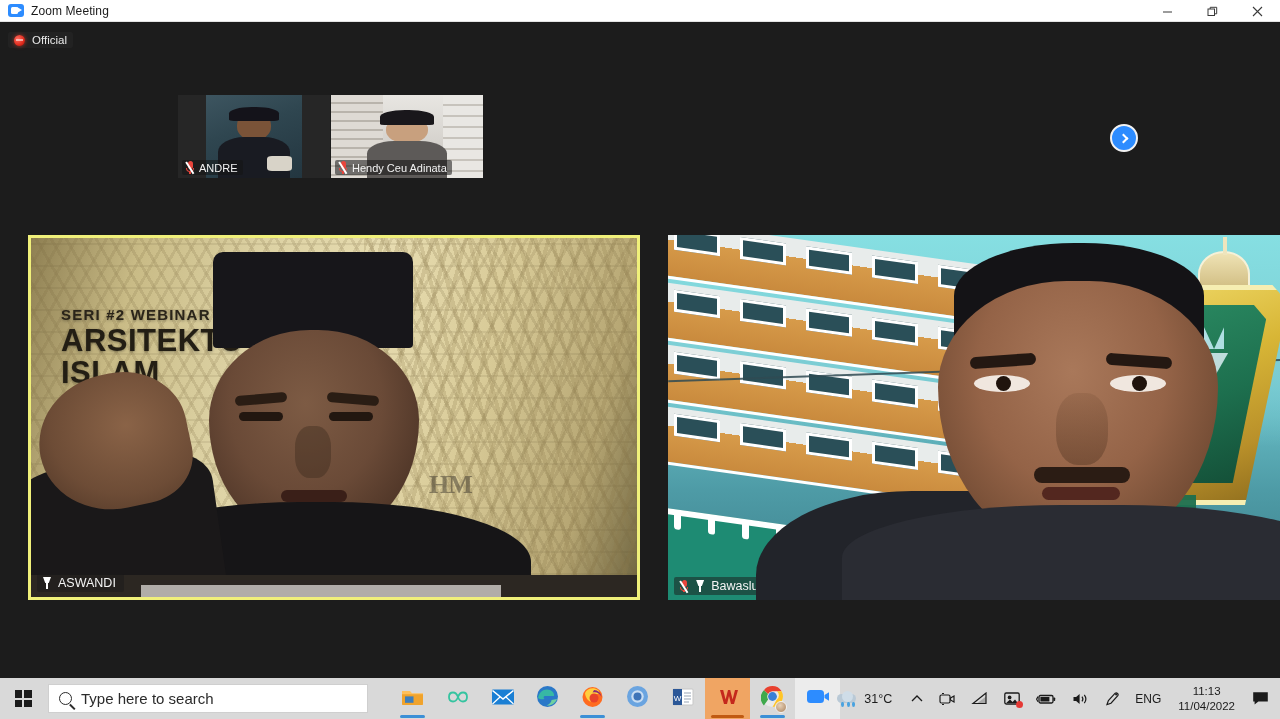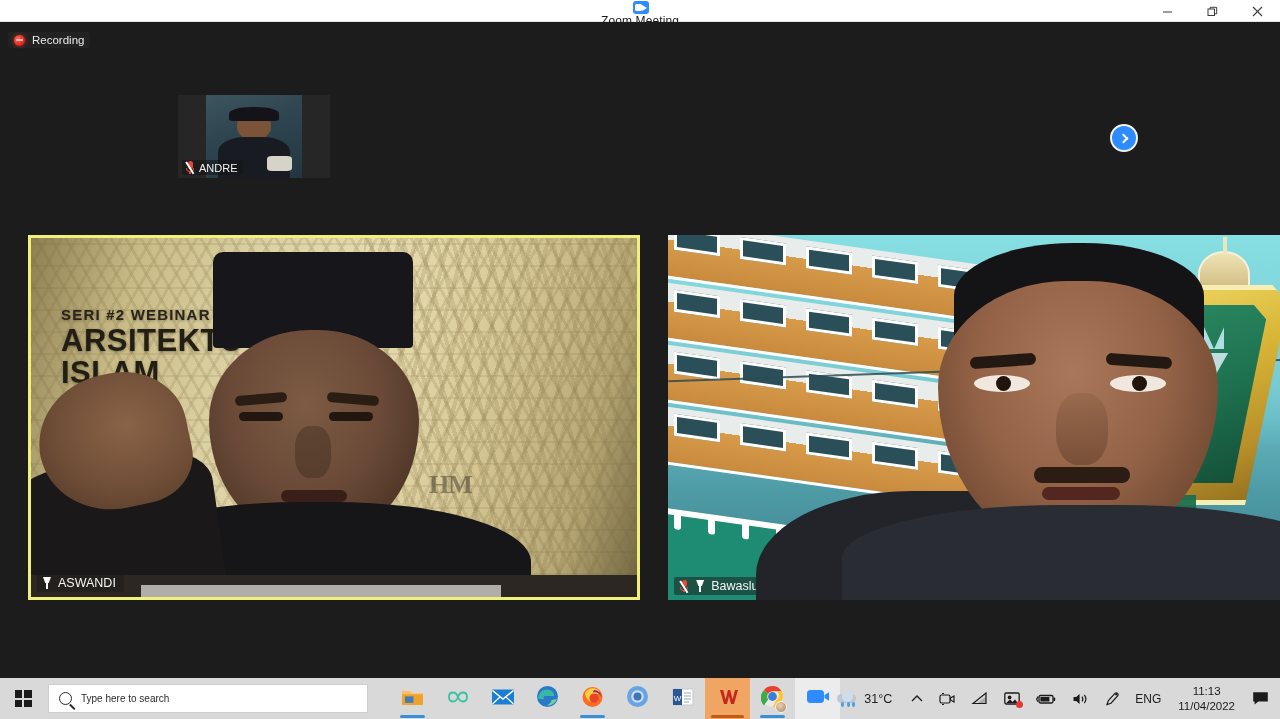"Zoom Meeting" .titlebar { flex-direction: column -> none }
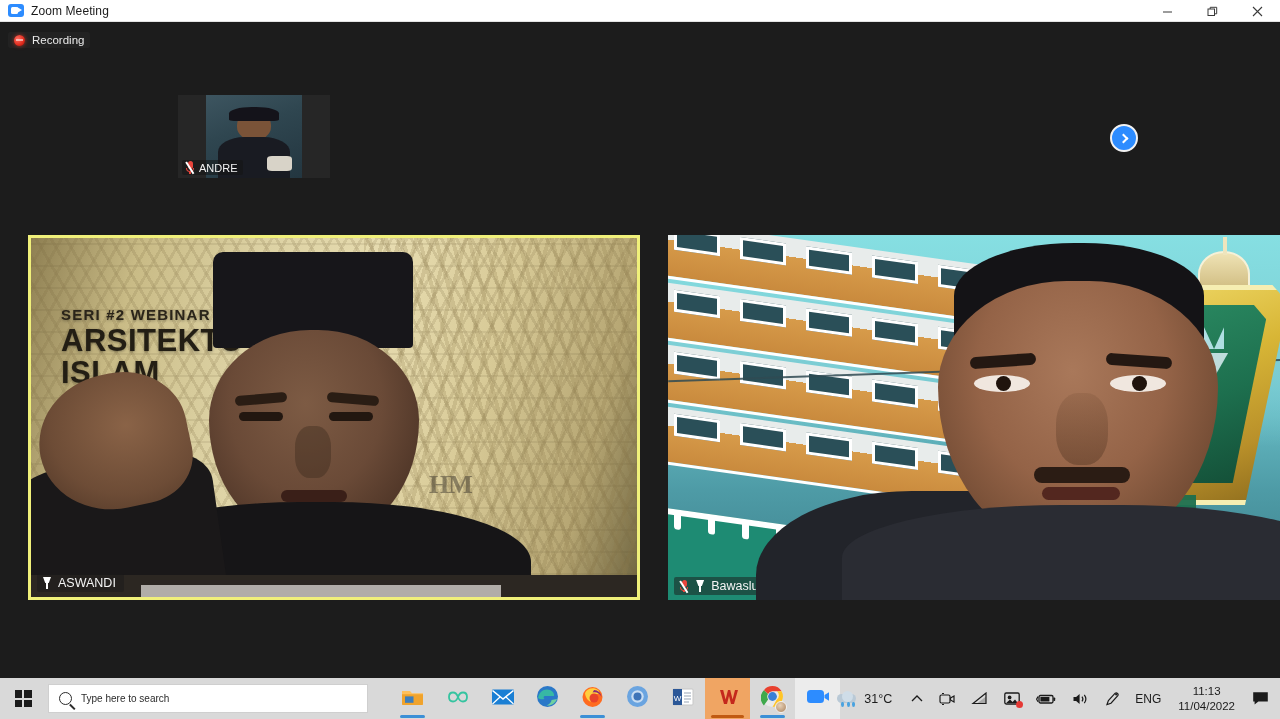"Recording" span.rec-label { text: Recording -> Official }
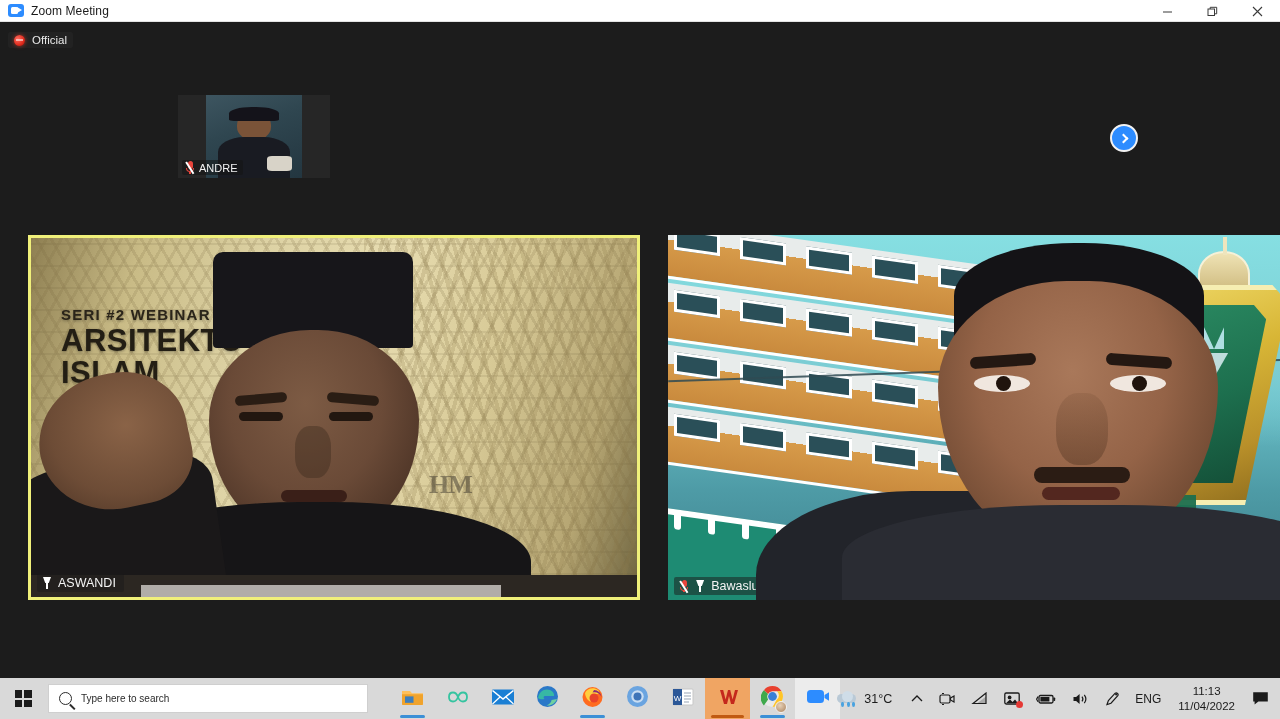"Hendy Ceu Adinata" div.thumb { html: none -> <div> <div> <div></div> <div></div> <div></div> <div></div> <div></div> </div> <div> <span> <span></span> <span></span> <span></span> <span></span> </span> <span>Hendy Ceu Adinata</span> </div> </div> }
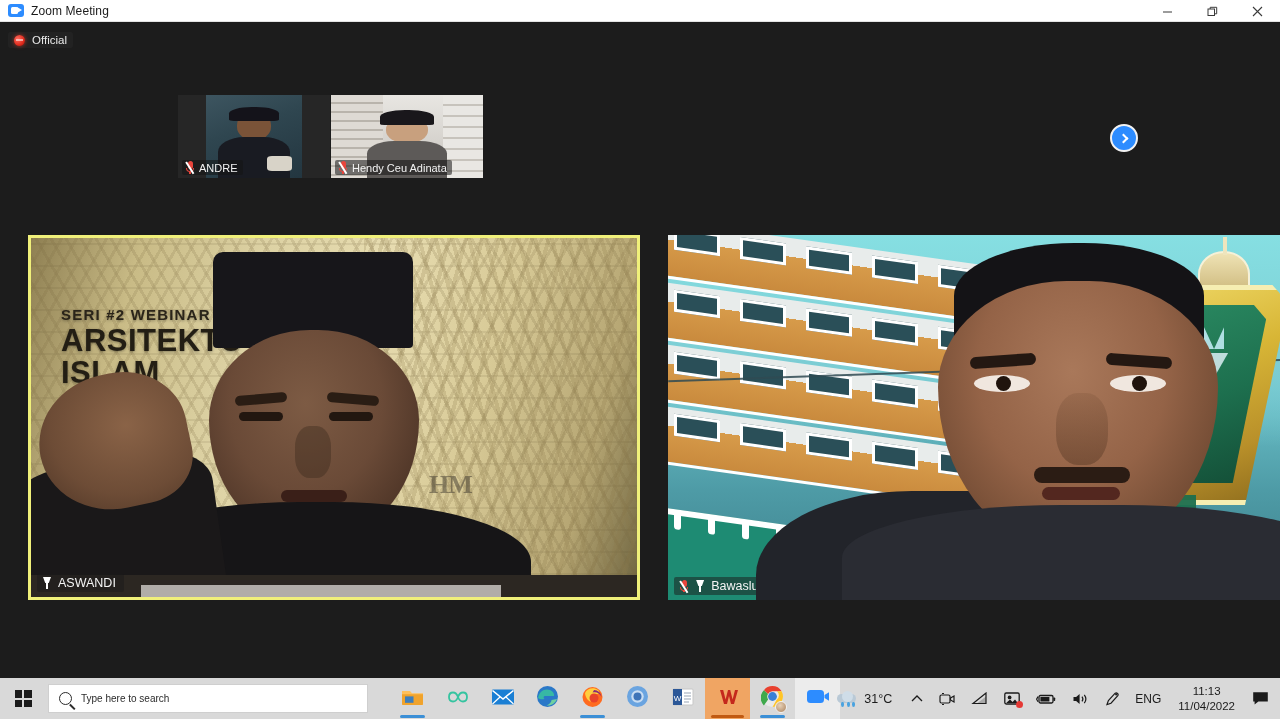"Type here to search" .search .ph { font-size: 10px -> 15px }
